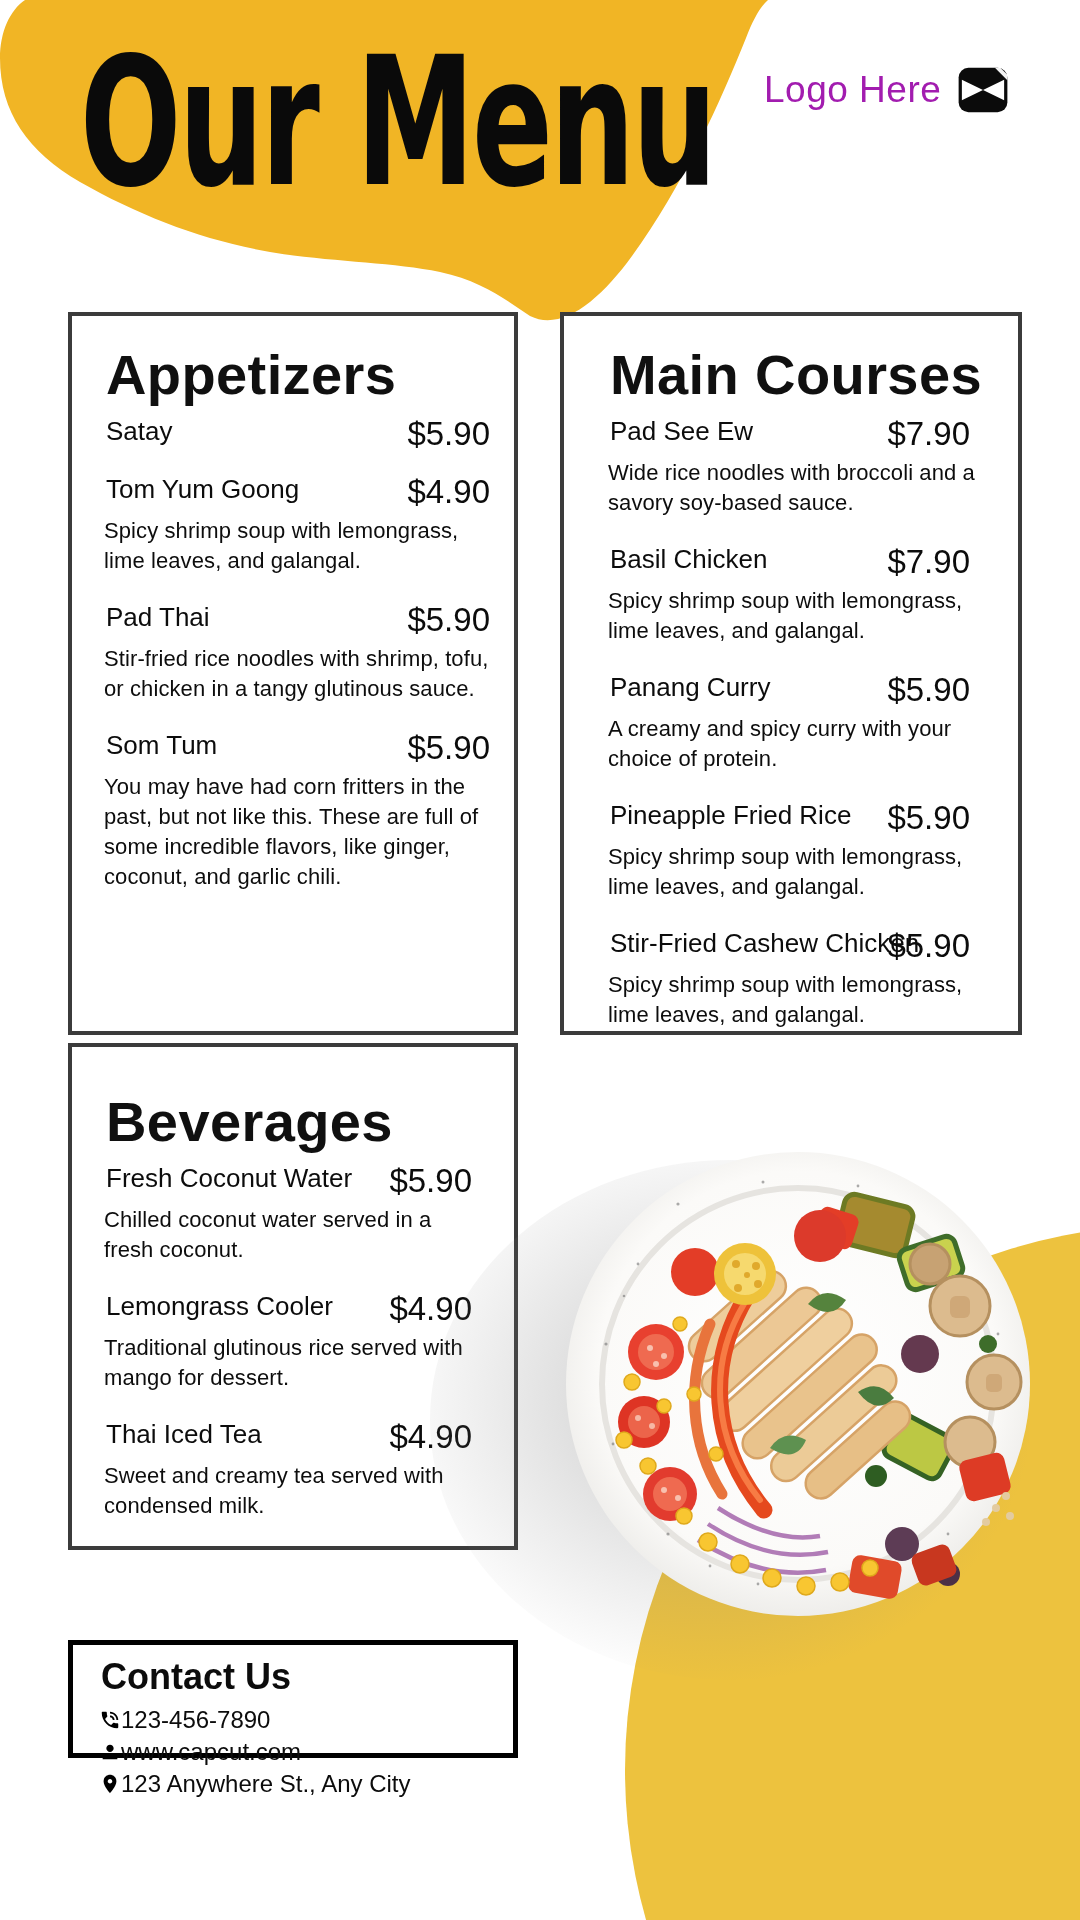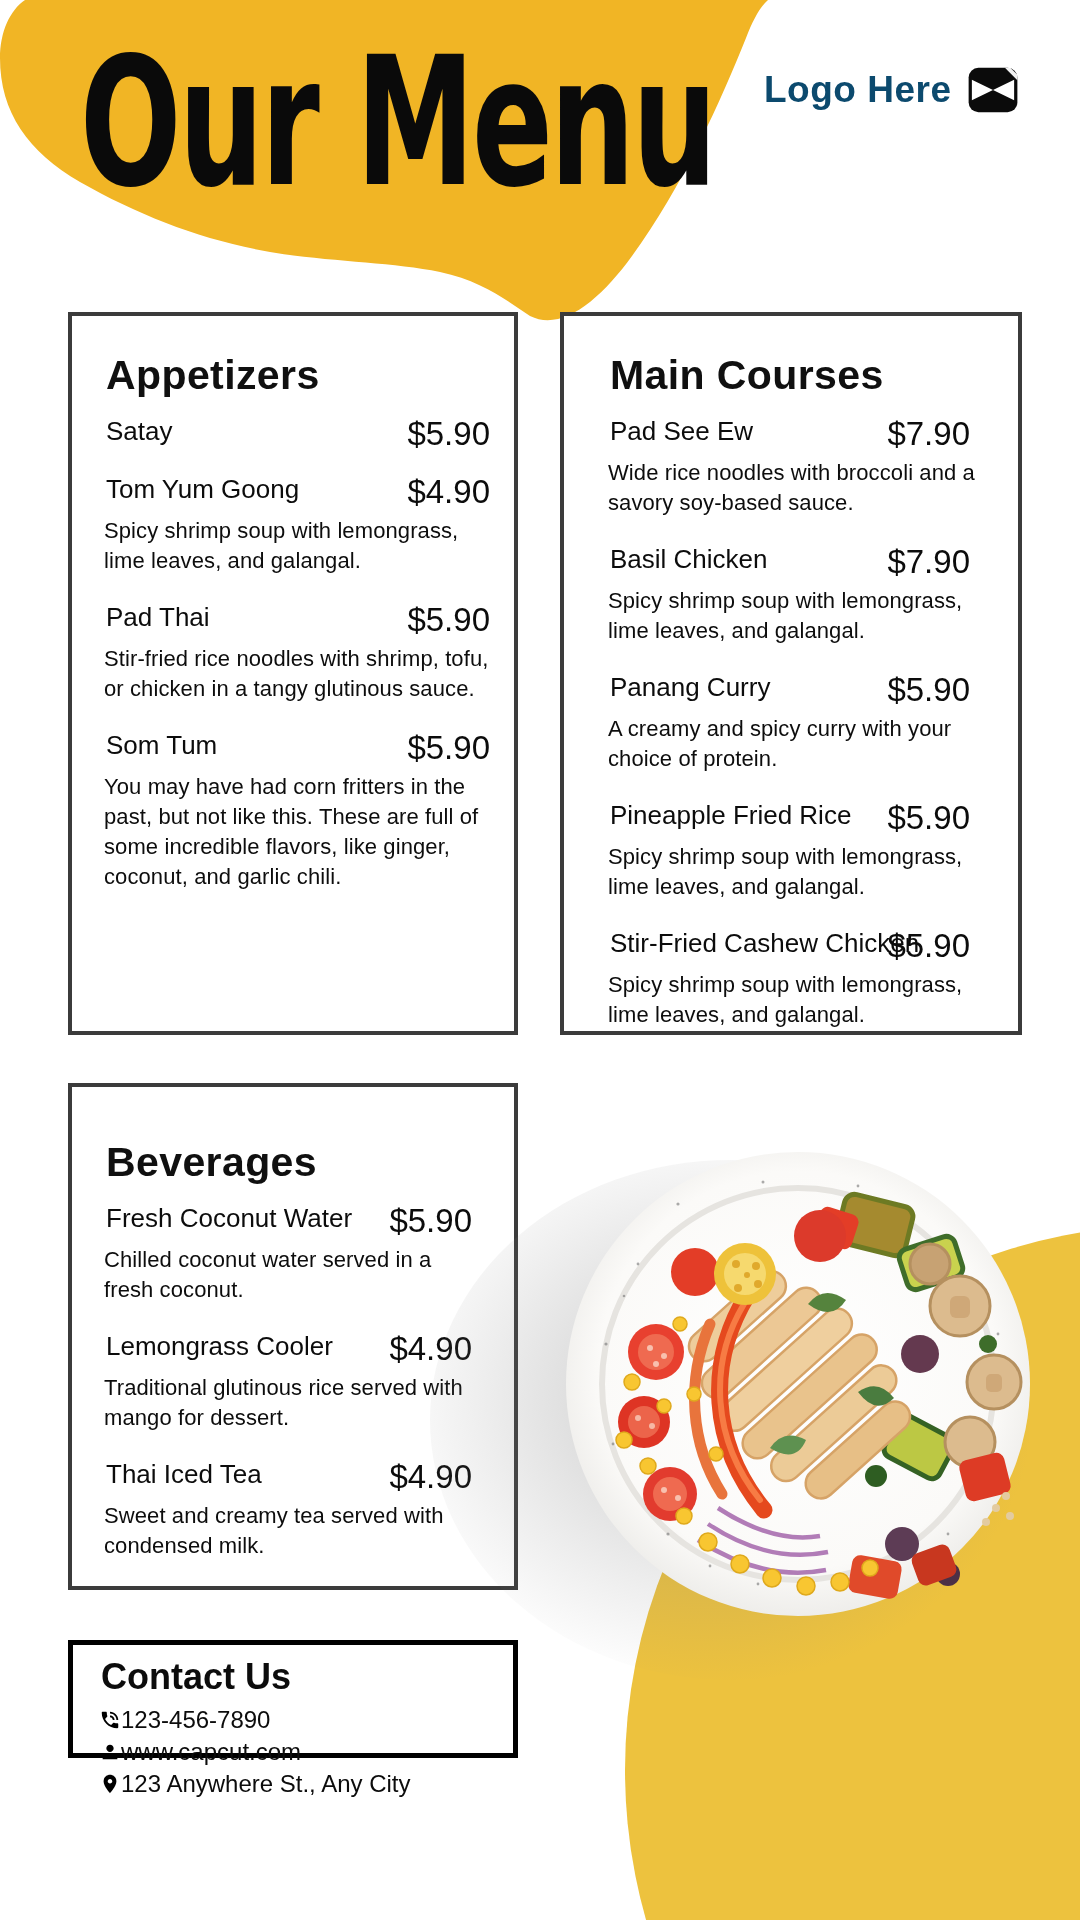"Logo Here" .logo-text { color: #0c4a6e -> #a21caf; font-weight: bold -> none }
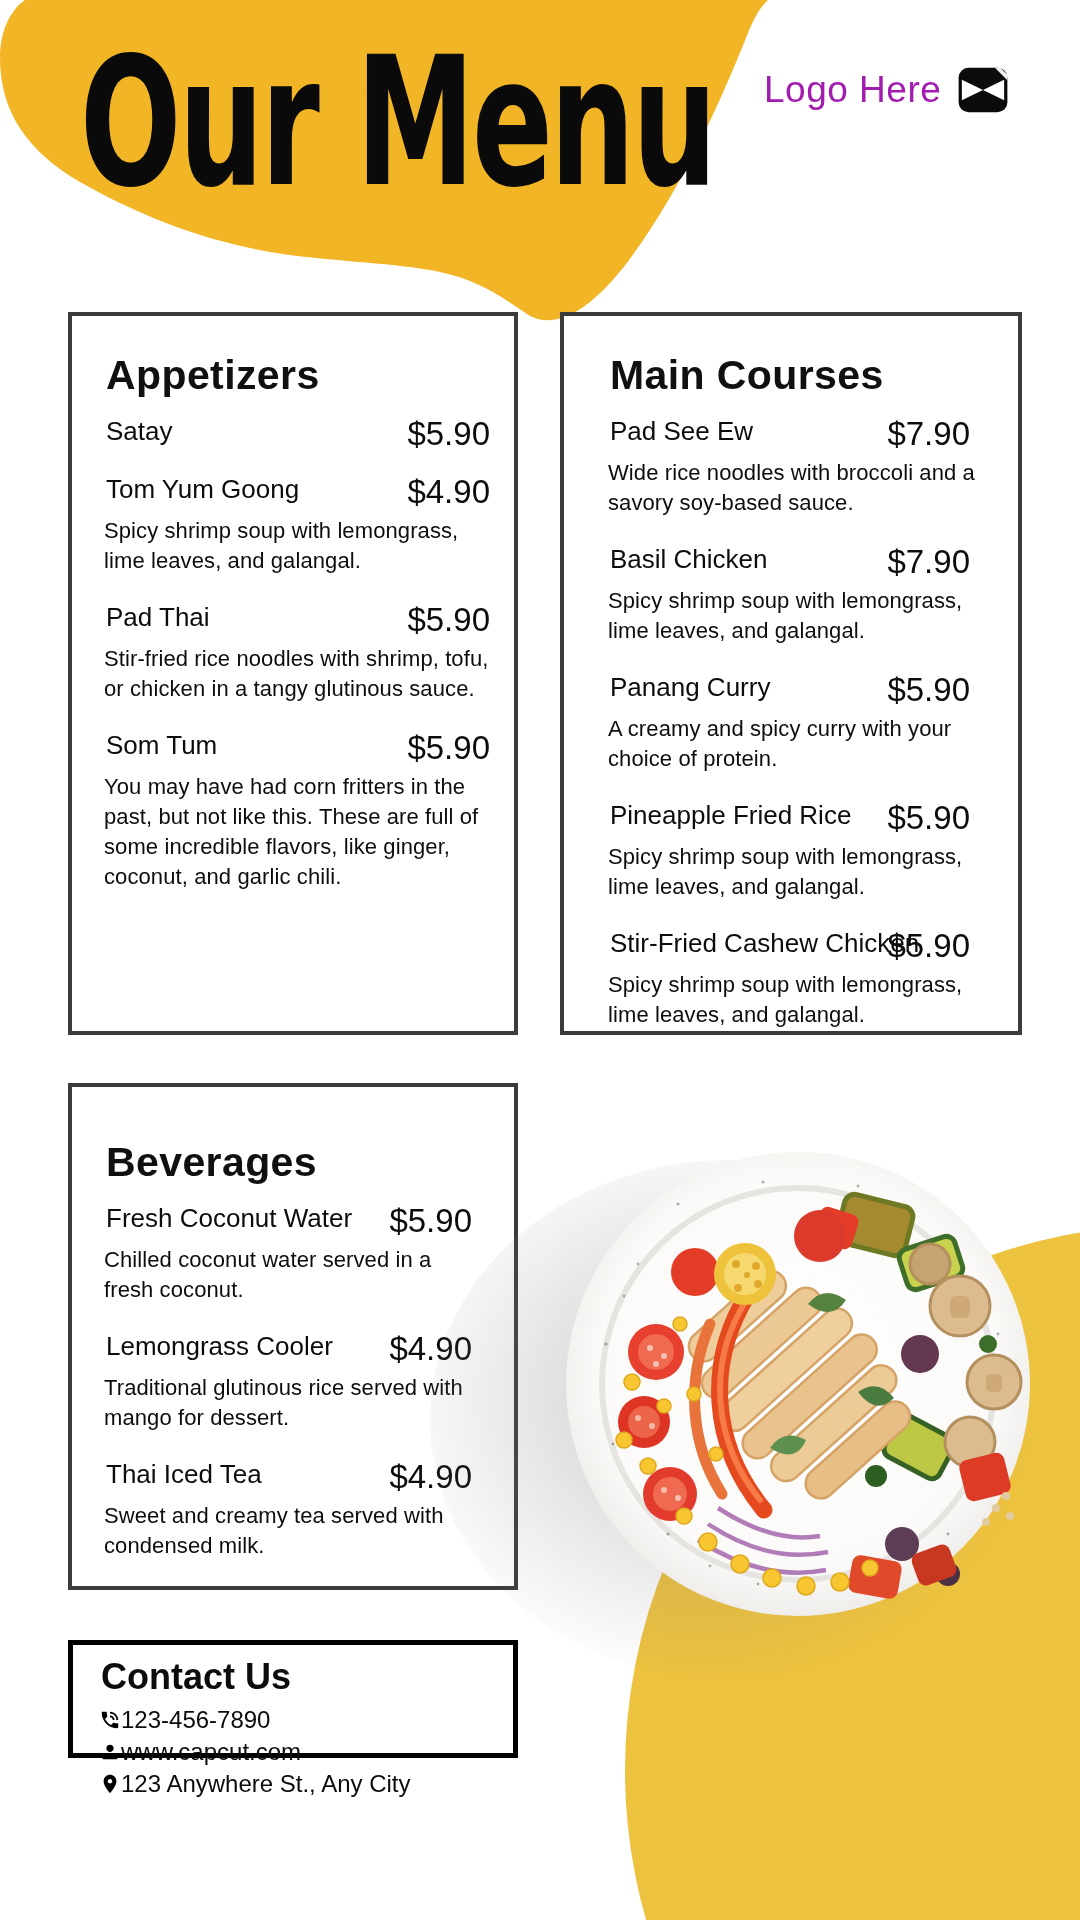"Appetizers" .section-title { font-size: 41px -> 56px }
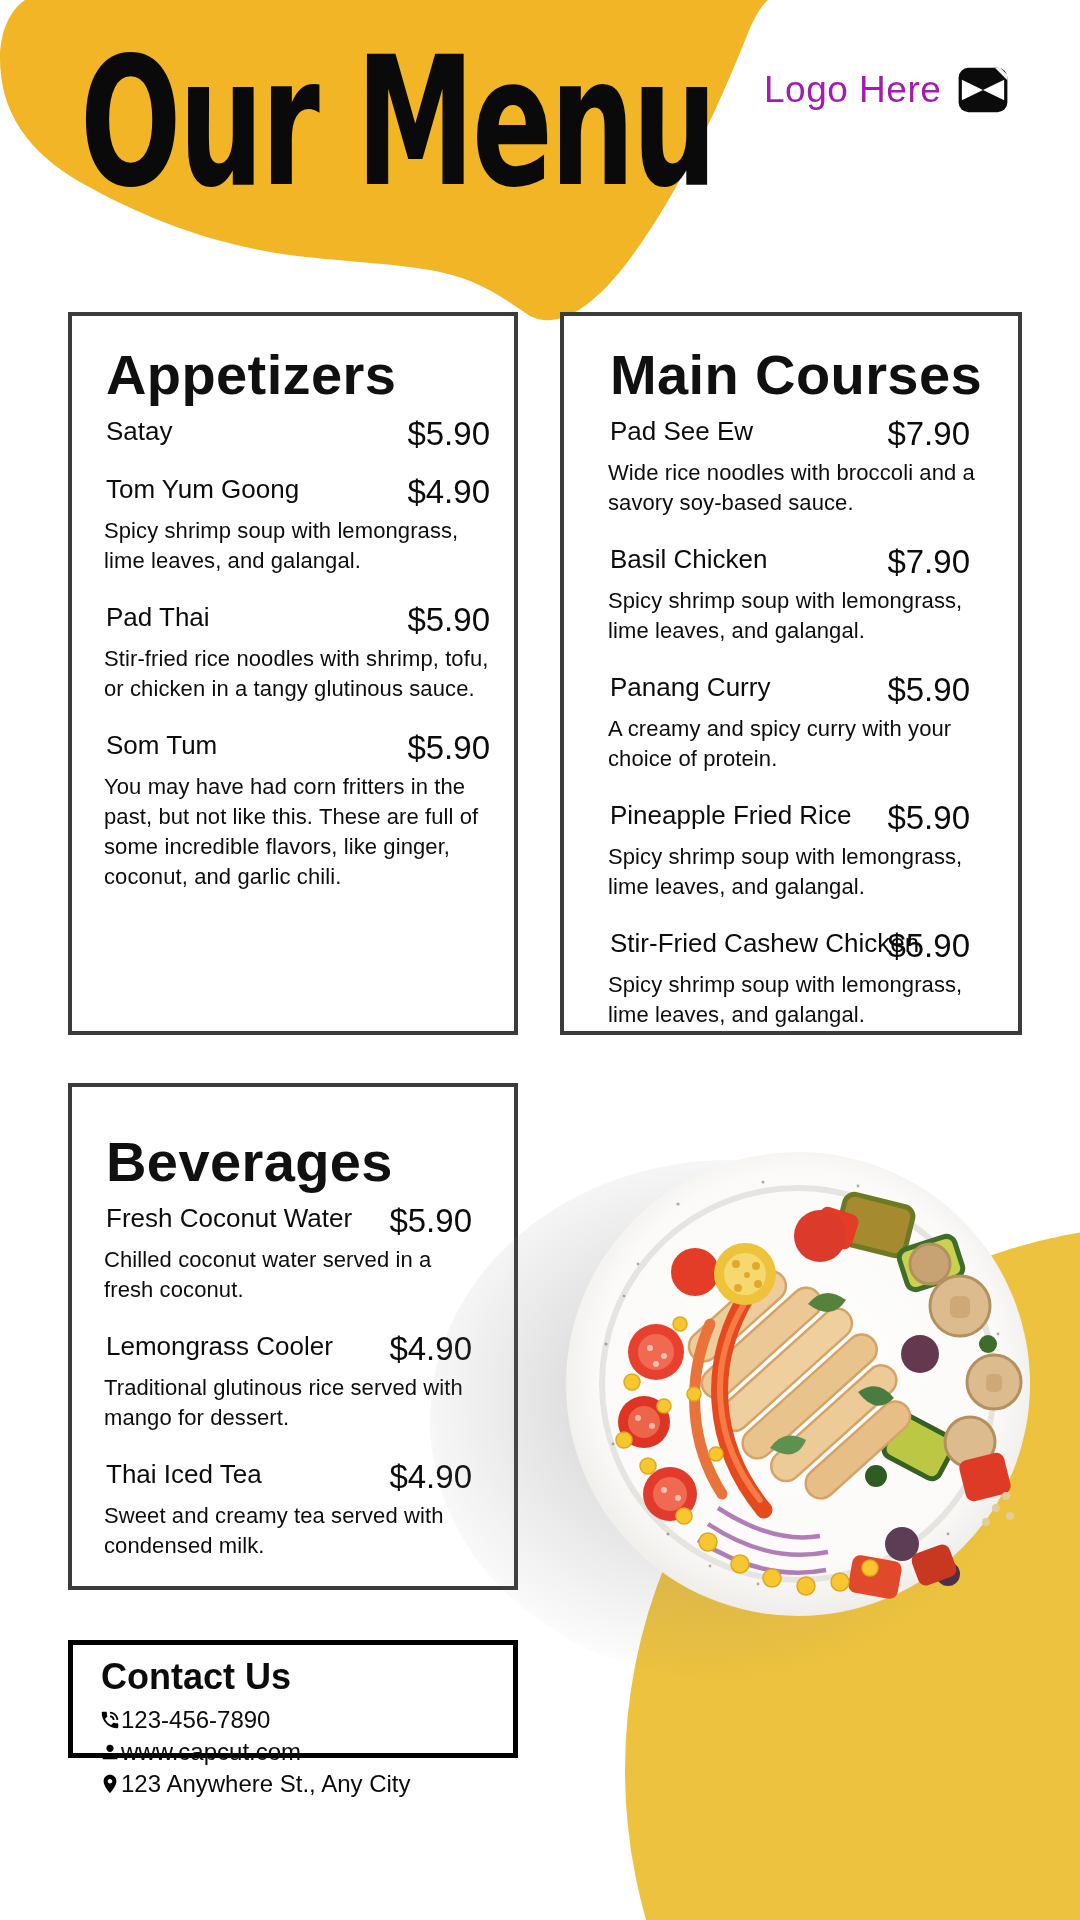"Beverages" #box-beverages { top: 1083px -> 1043px }
